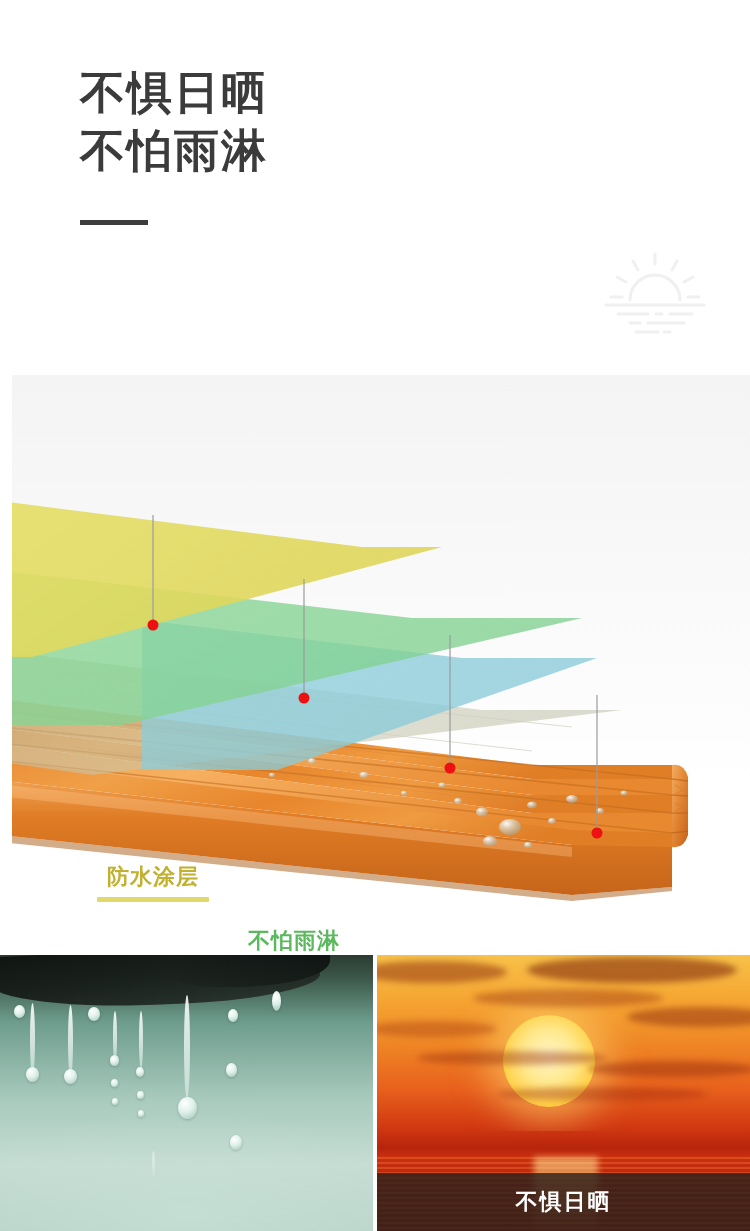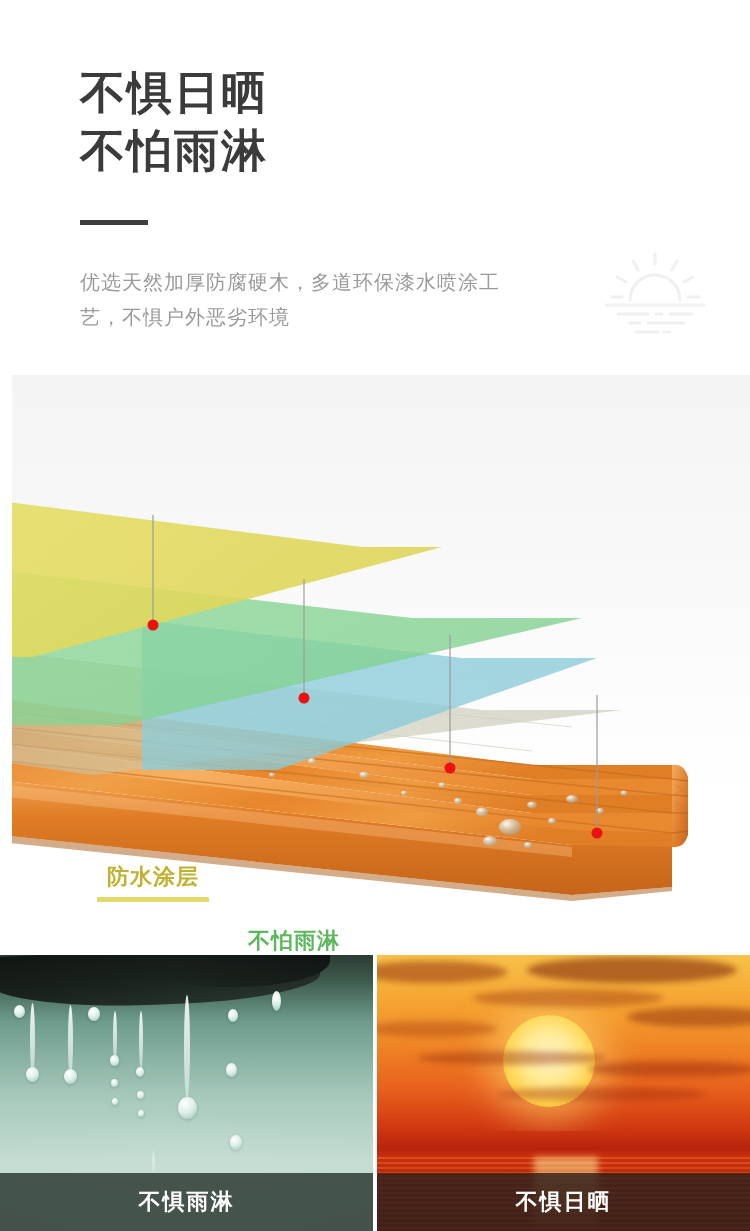"优选天然加厚防腐硬木，多道环保漆水喷涂工艺，不惧户外恶劣环境" div.subtitle { html: <div>优选天然加厚防腐硬木，多道环保漆水喷涂工艺，不惧户外恶劣环境</div> -> none }
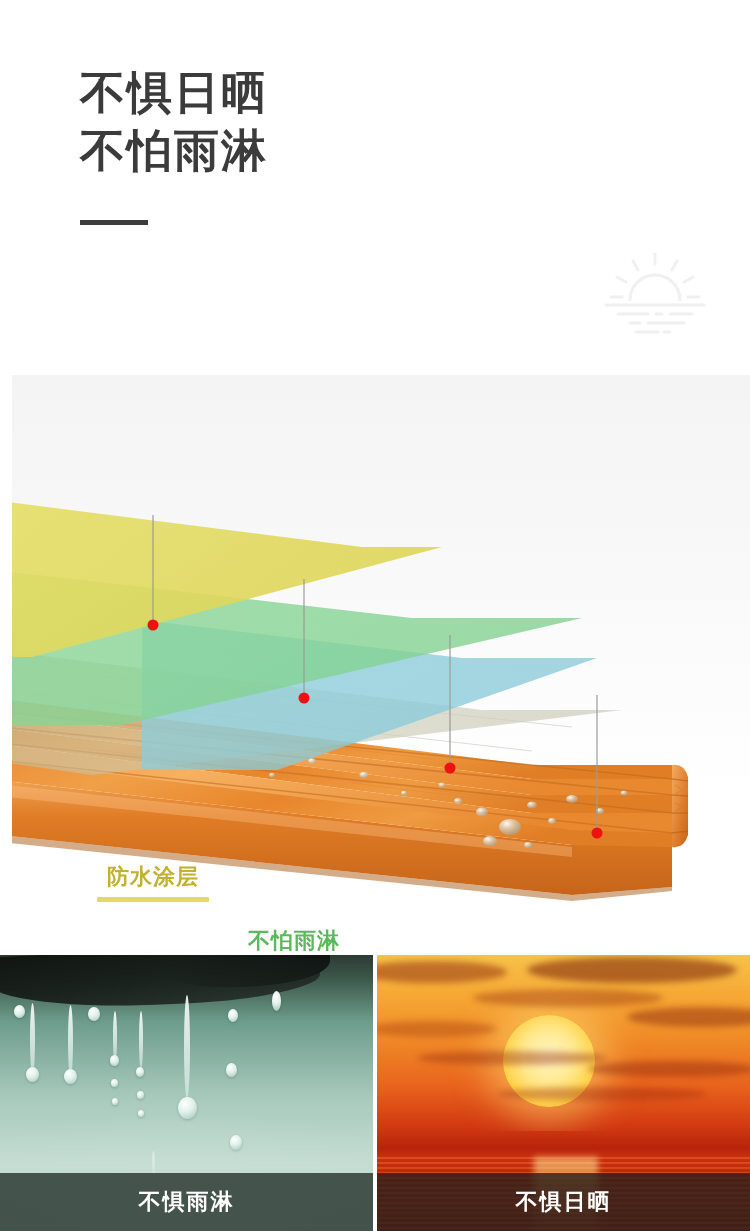"不惧雨淋" div.caption-bar { html: <div> <span>不惧雨淋</span> </div> -> none }
